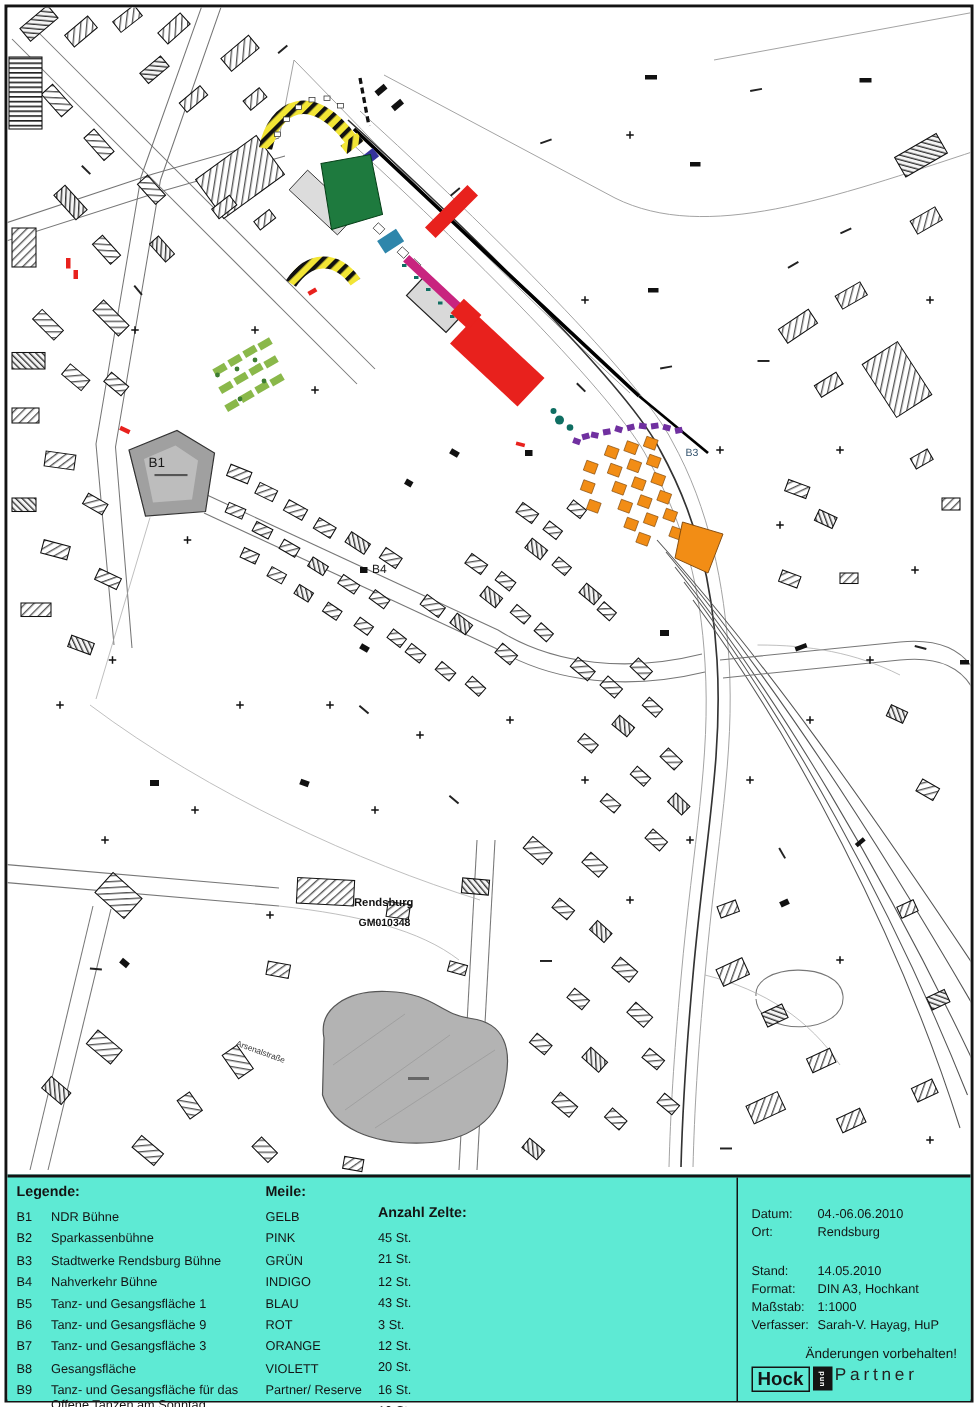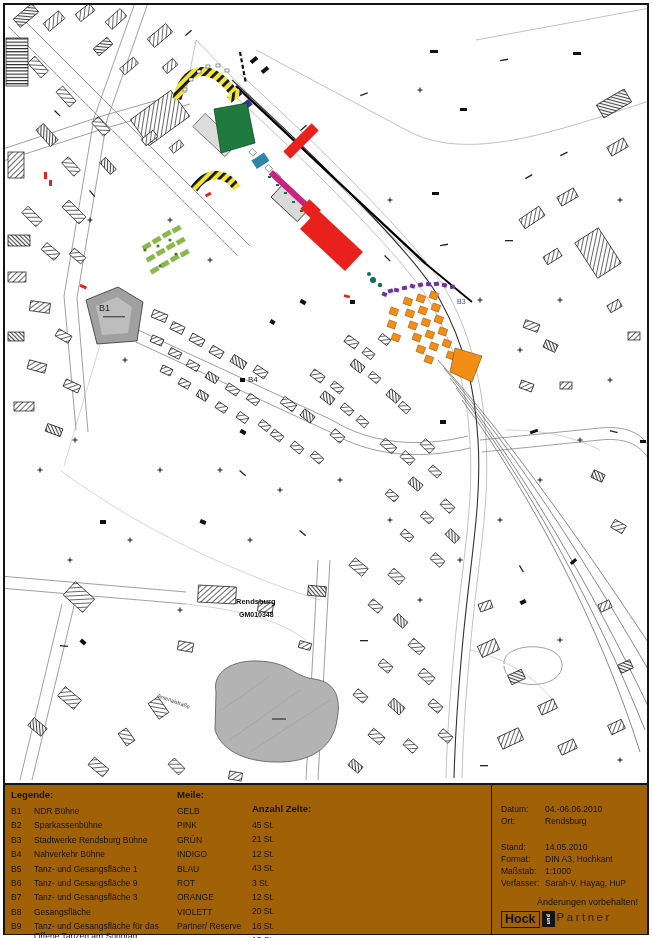"Legende:" #legend { background: #a16207 -> #5eead4 }
